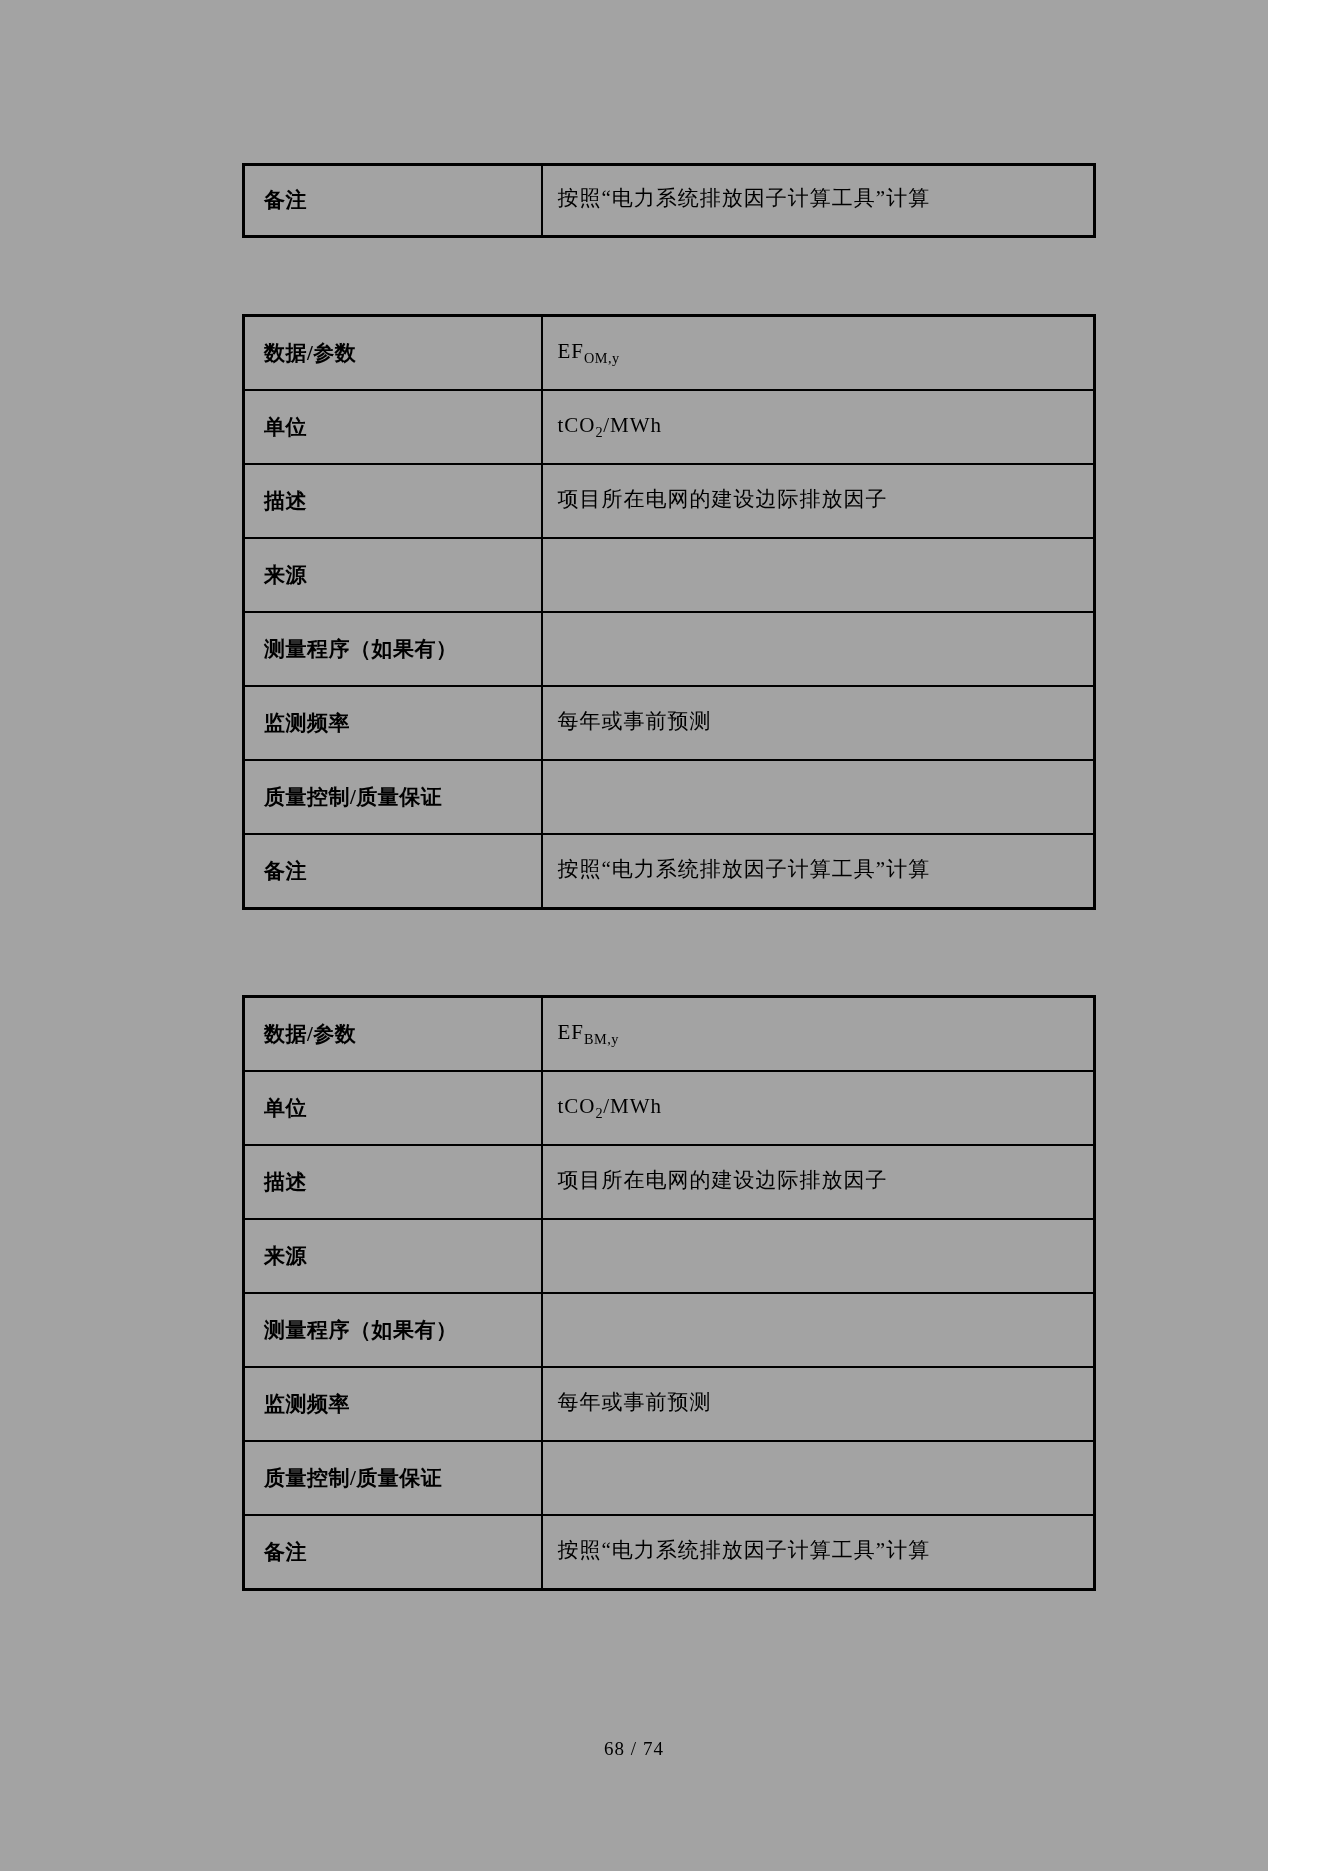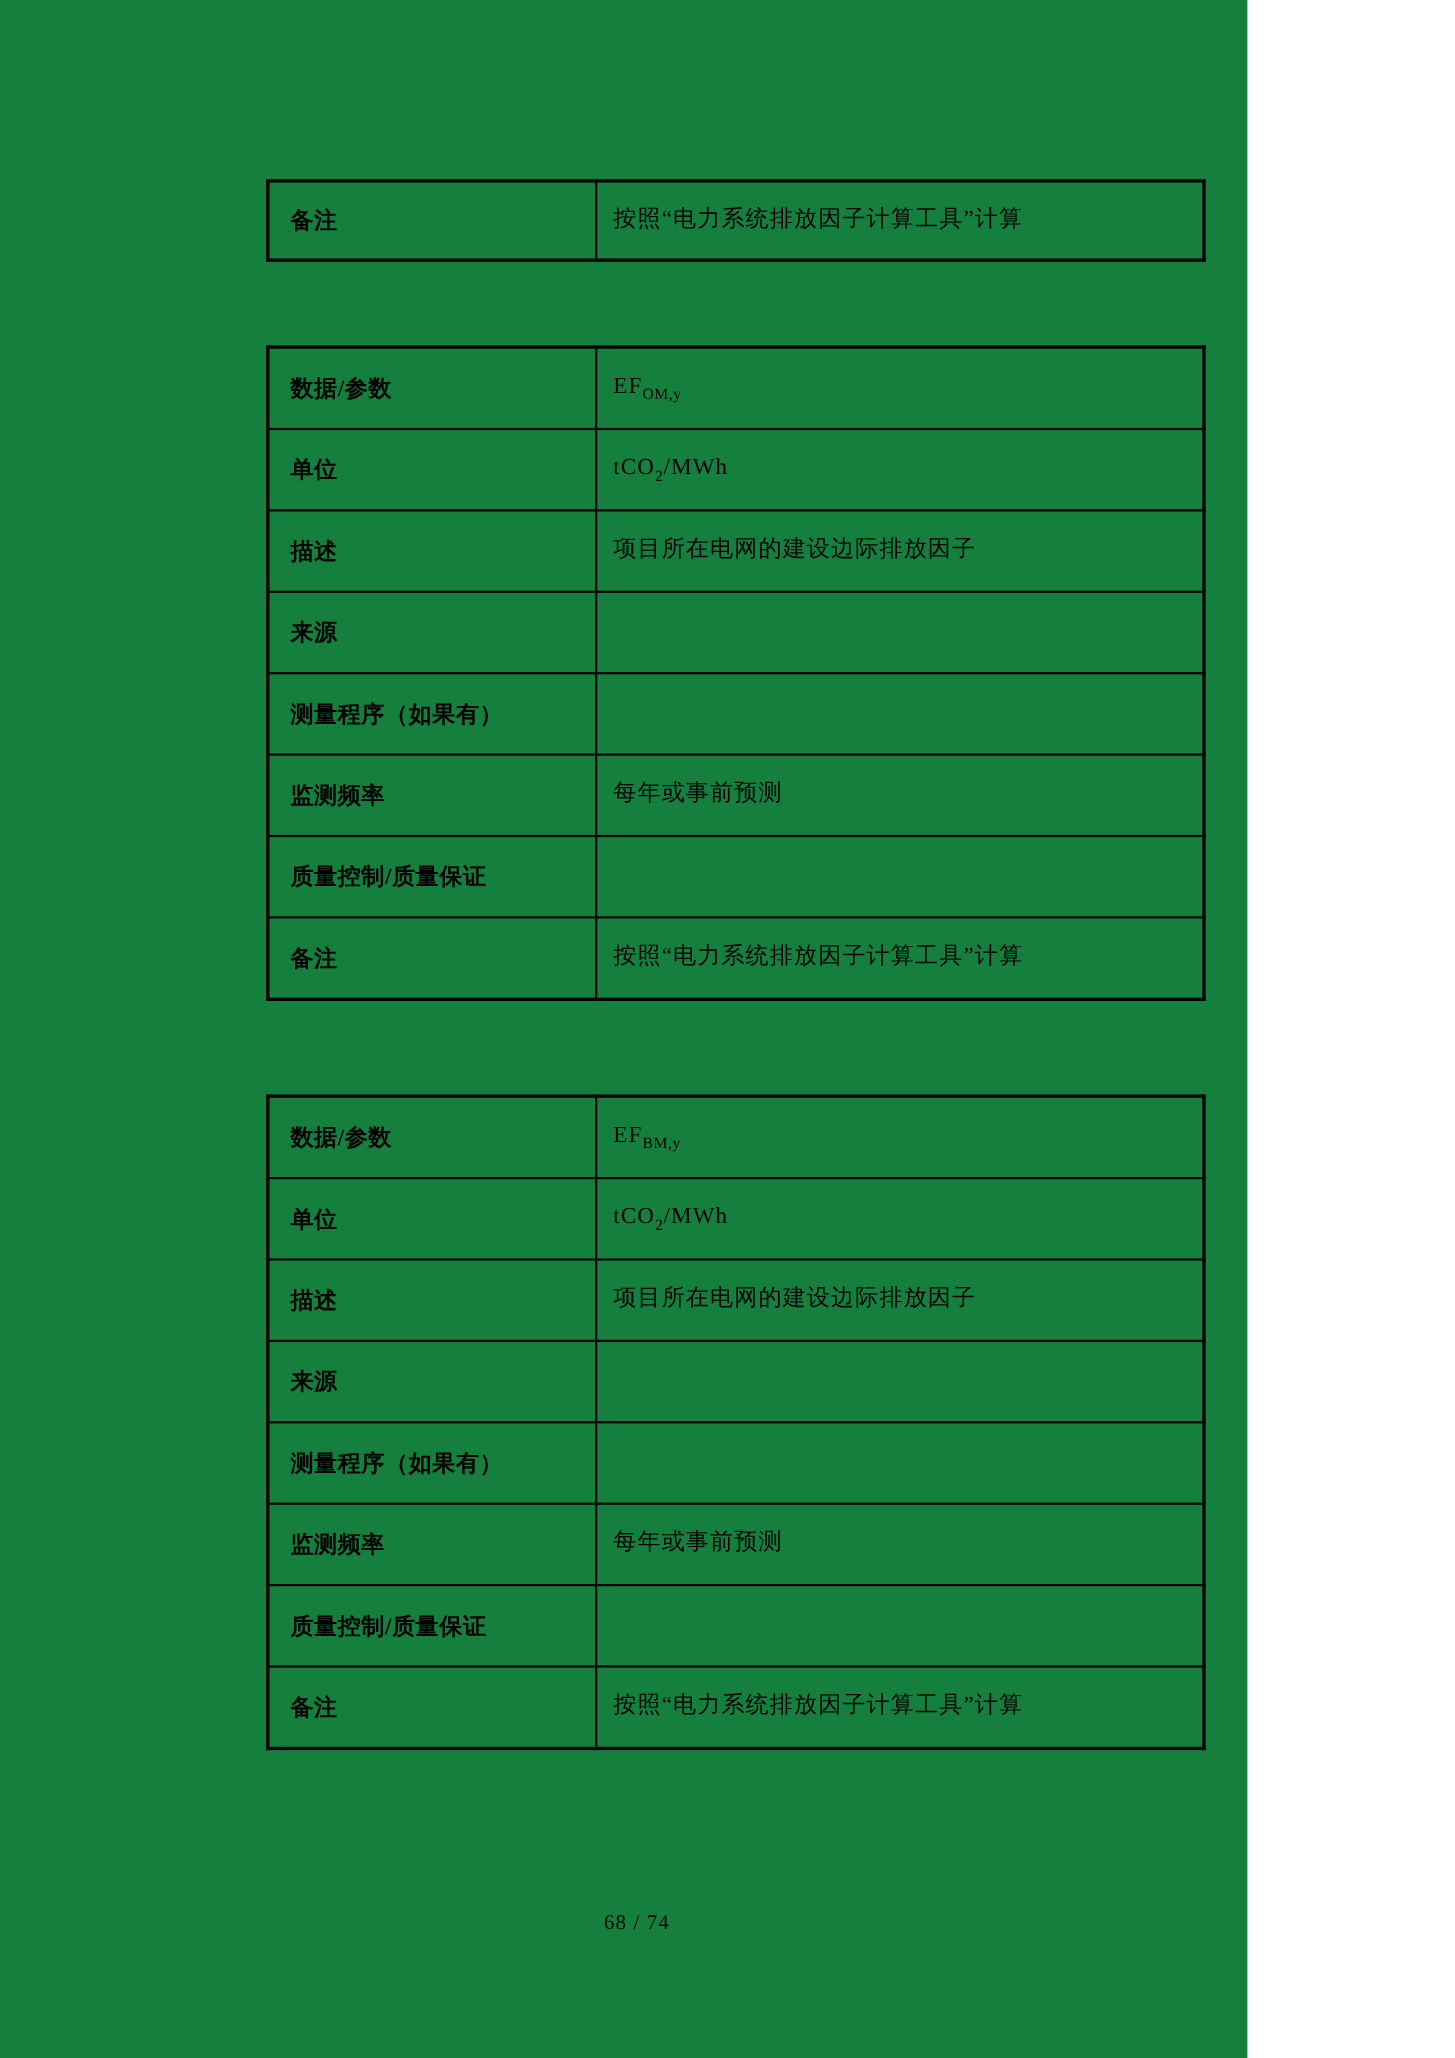"备注" .page { background: #15803d -> #a3a3a3; width: 1134px -> 1268px }
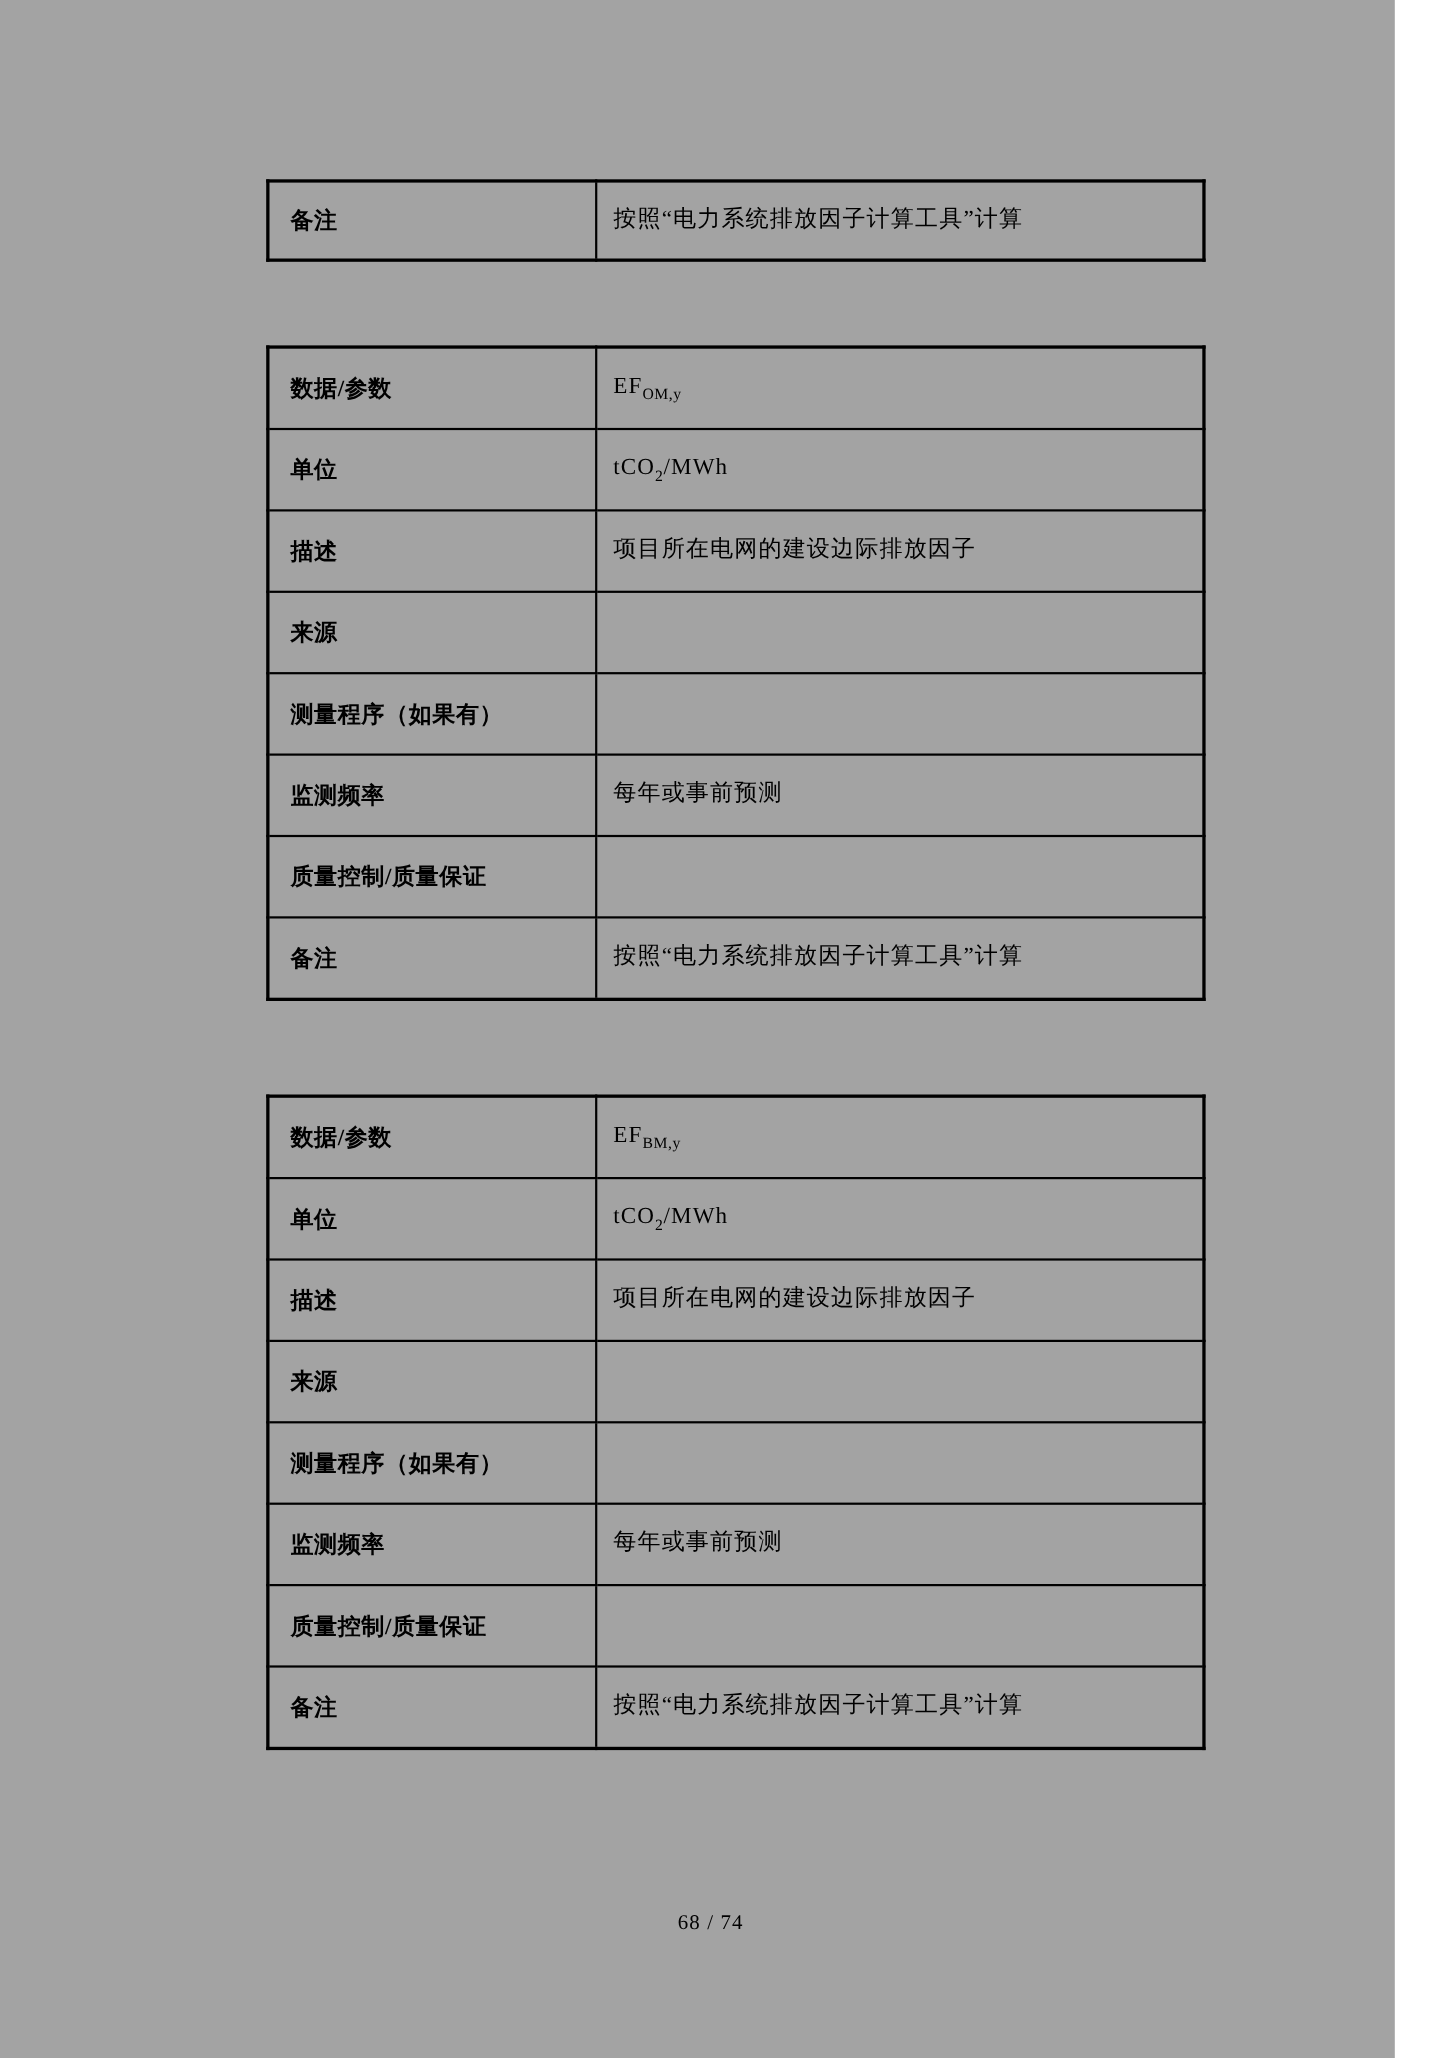"68 / 74" .footer { left: 12px -> 0 }
